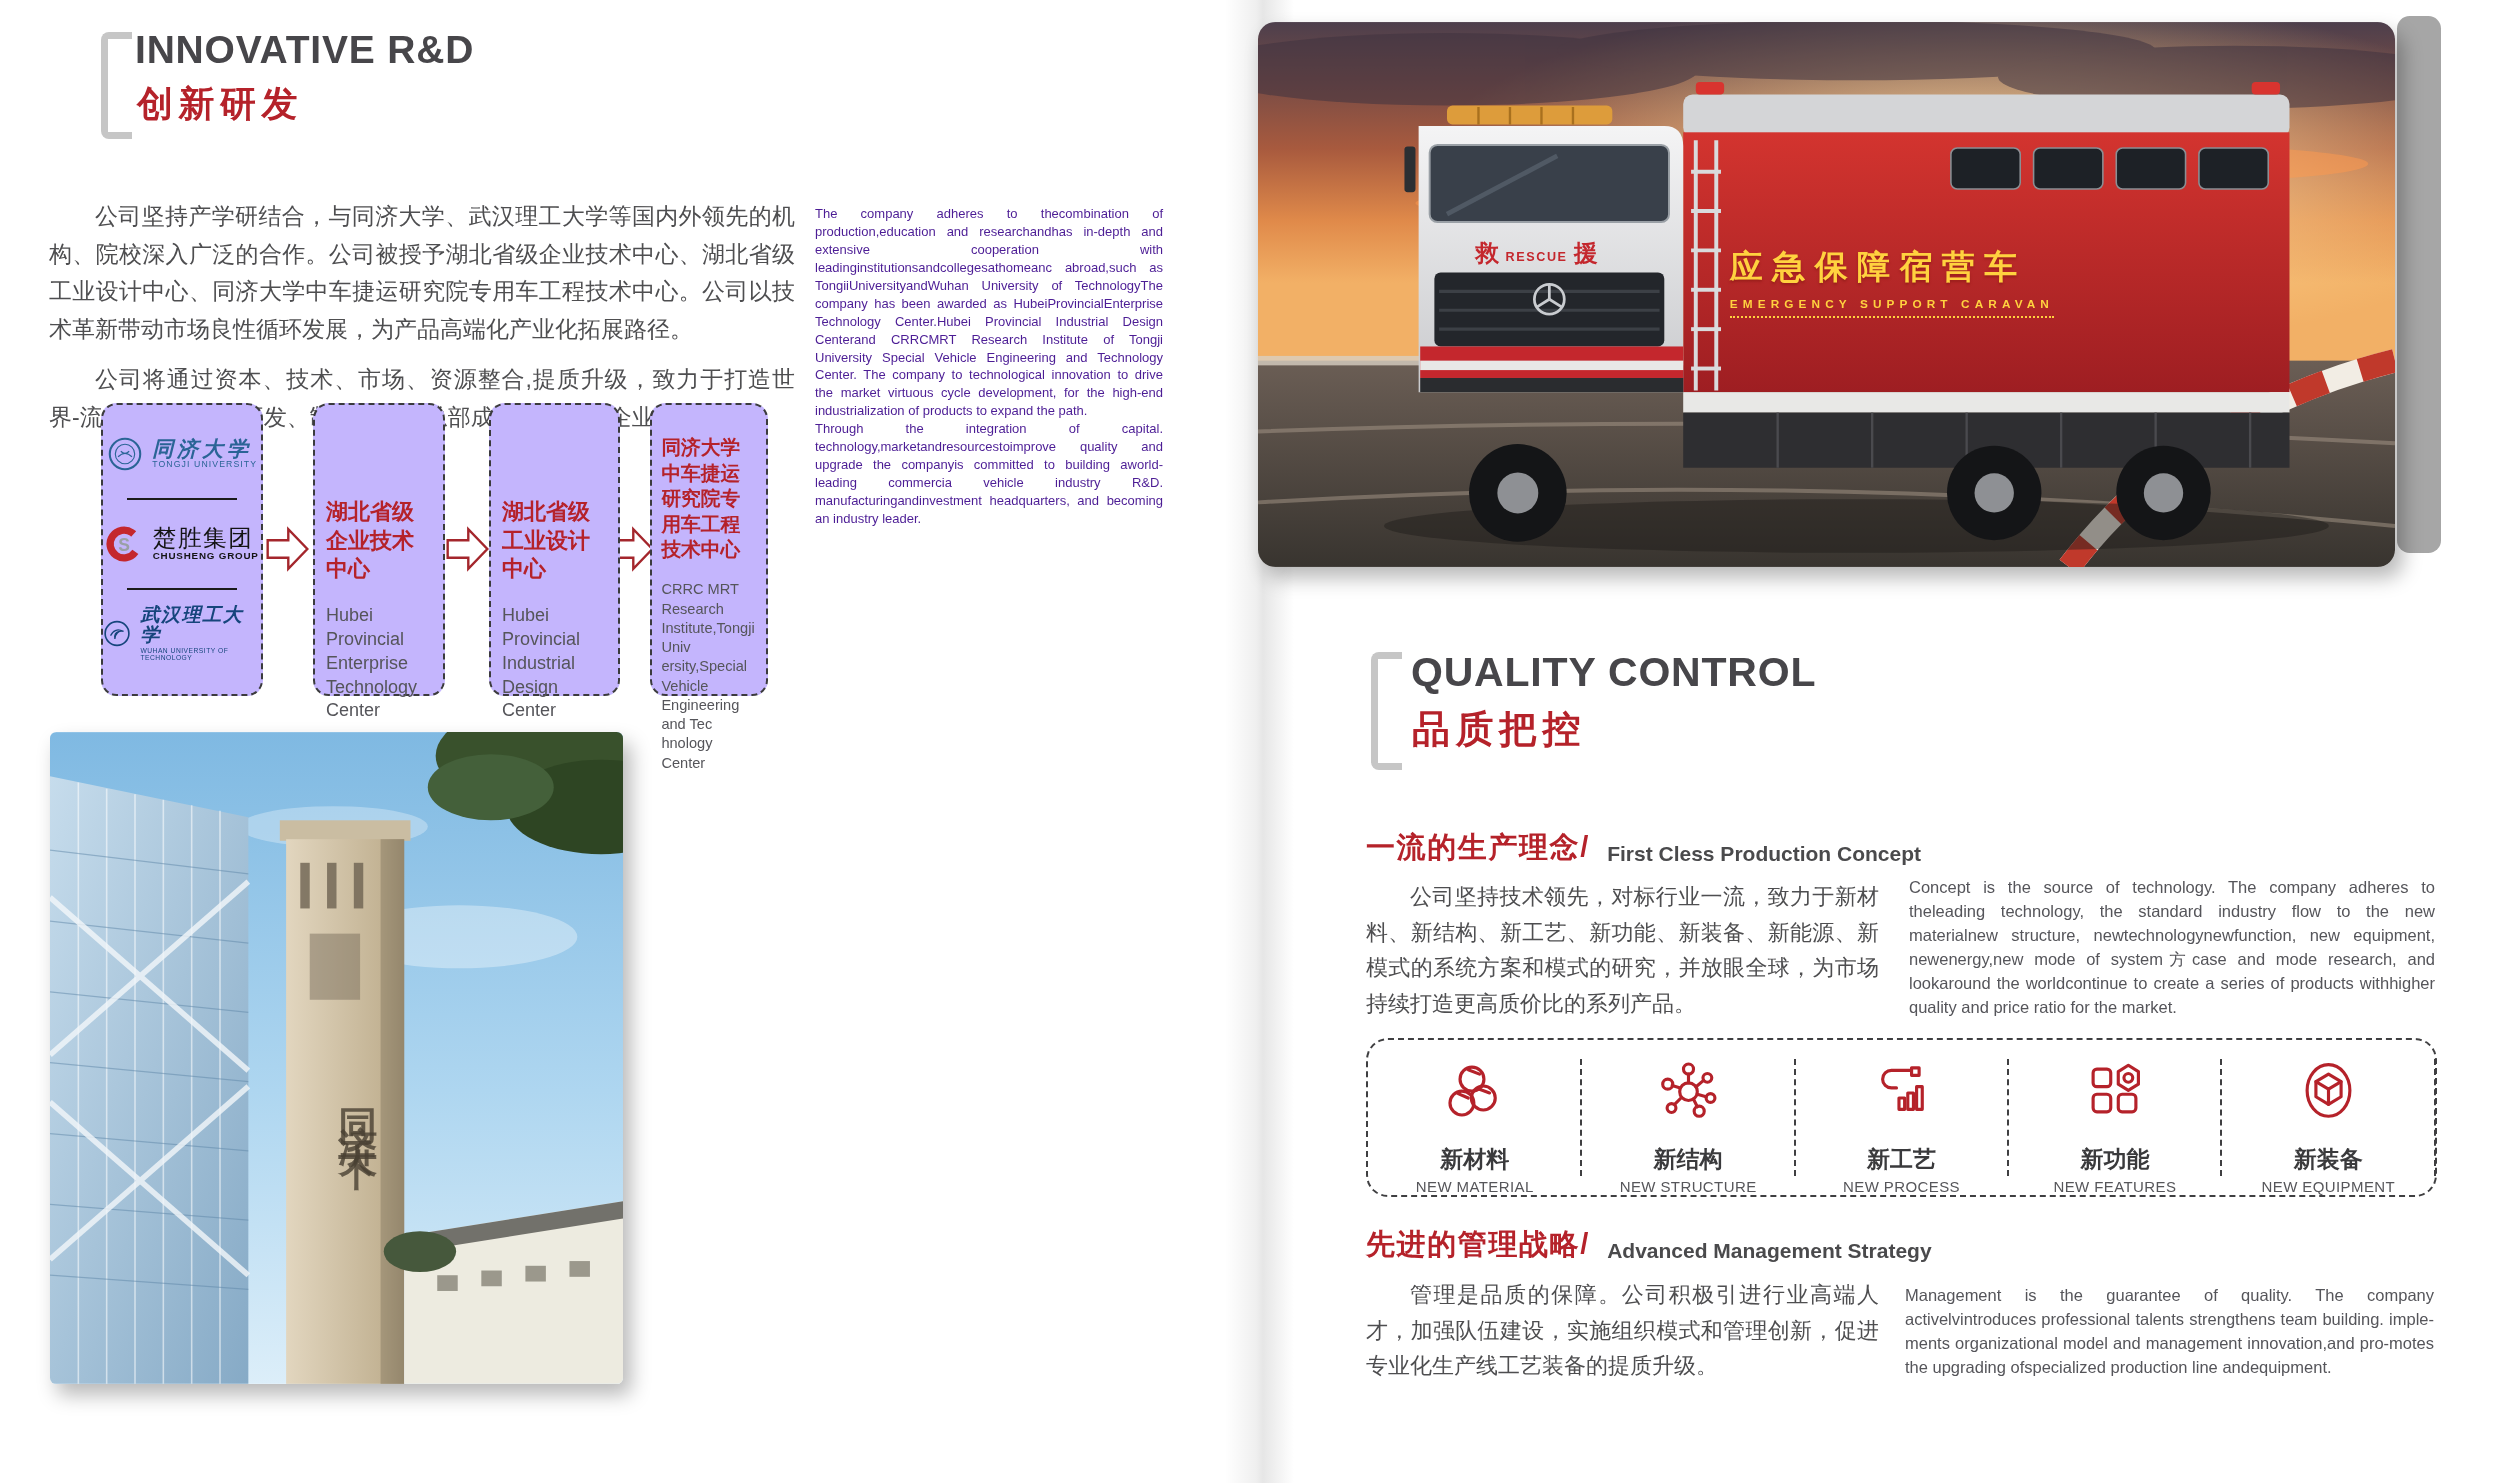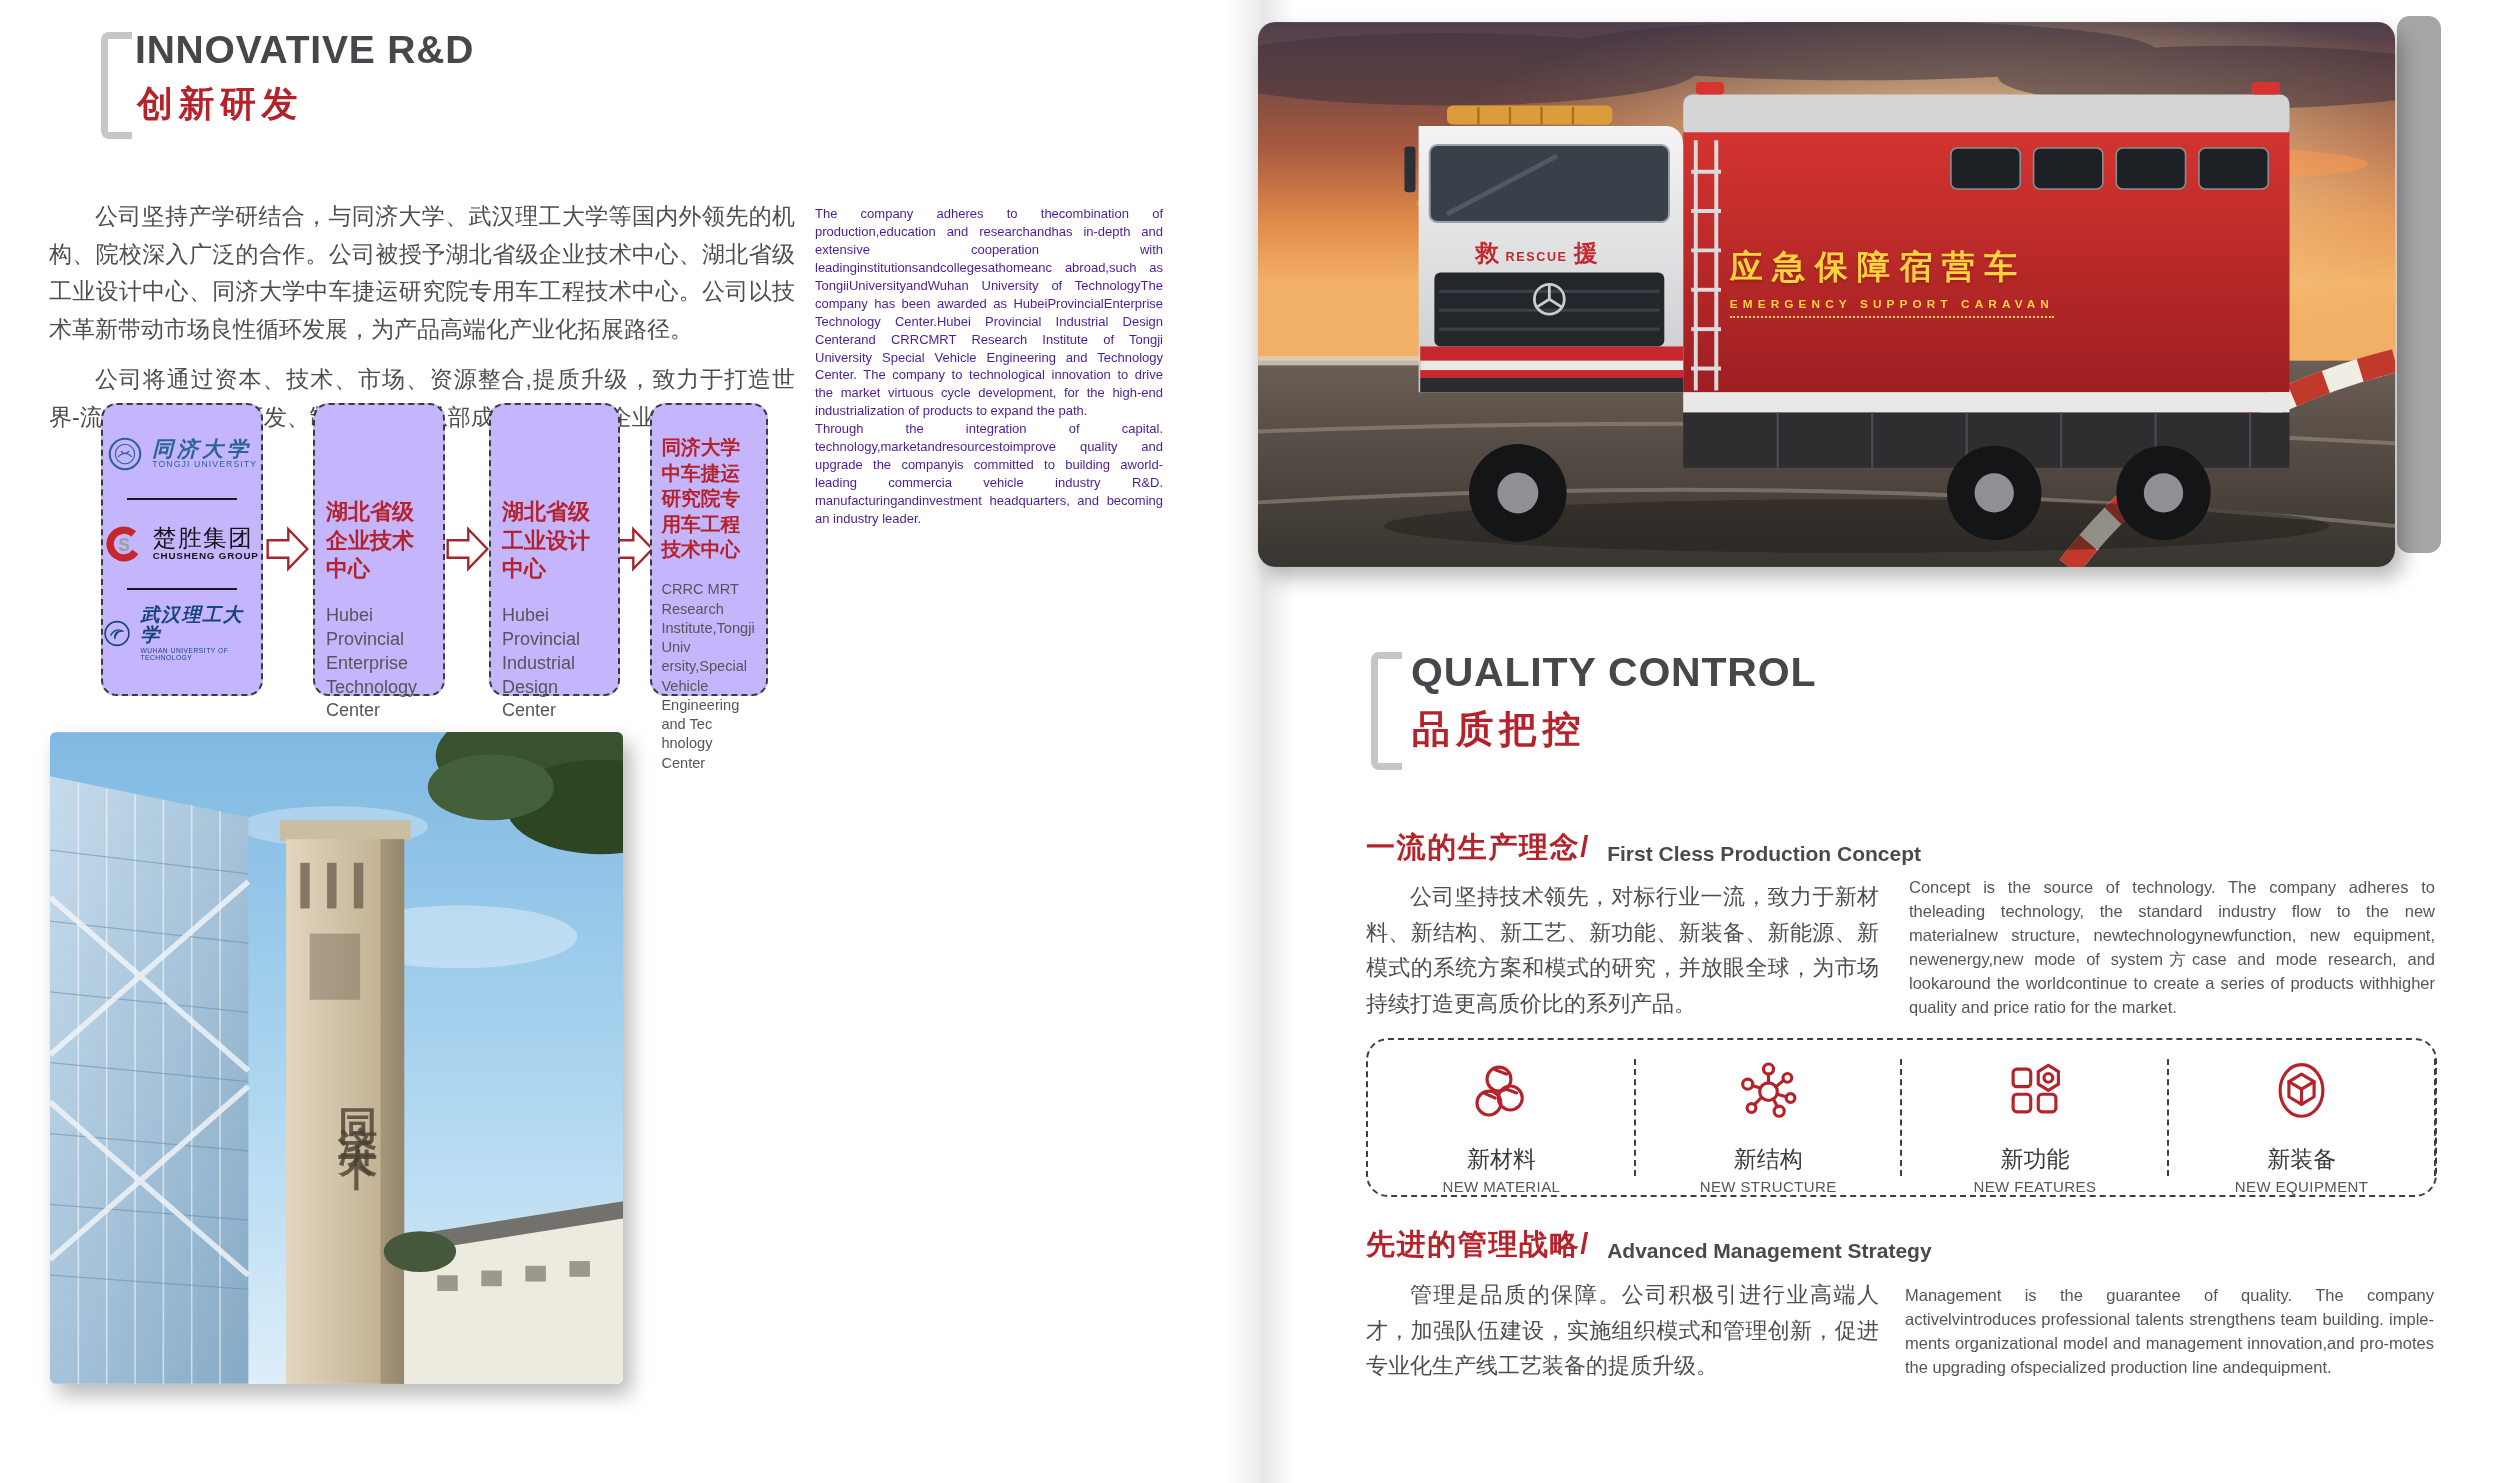"新材料" .feature .zh { font-weight: normal -> bold }
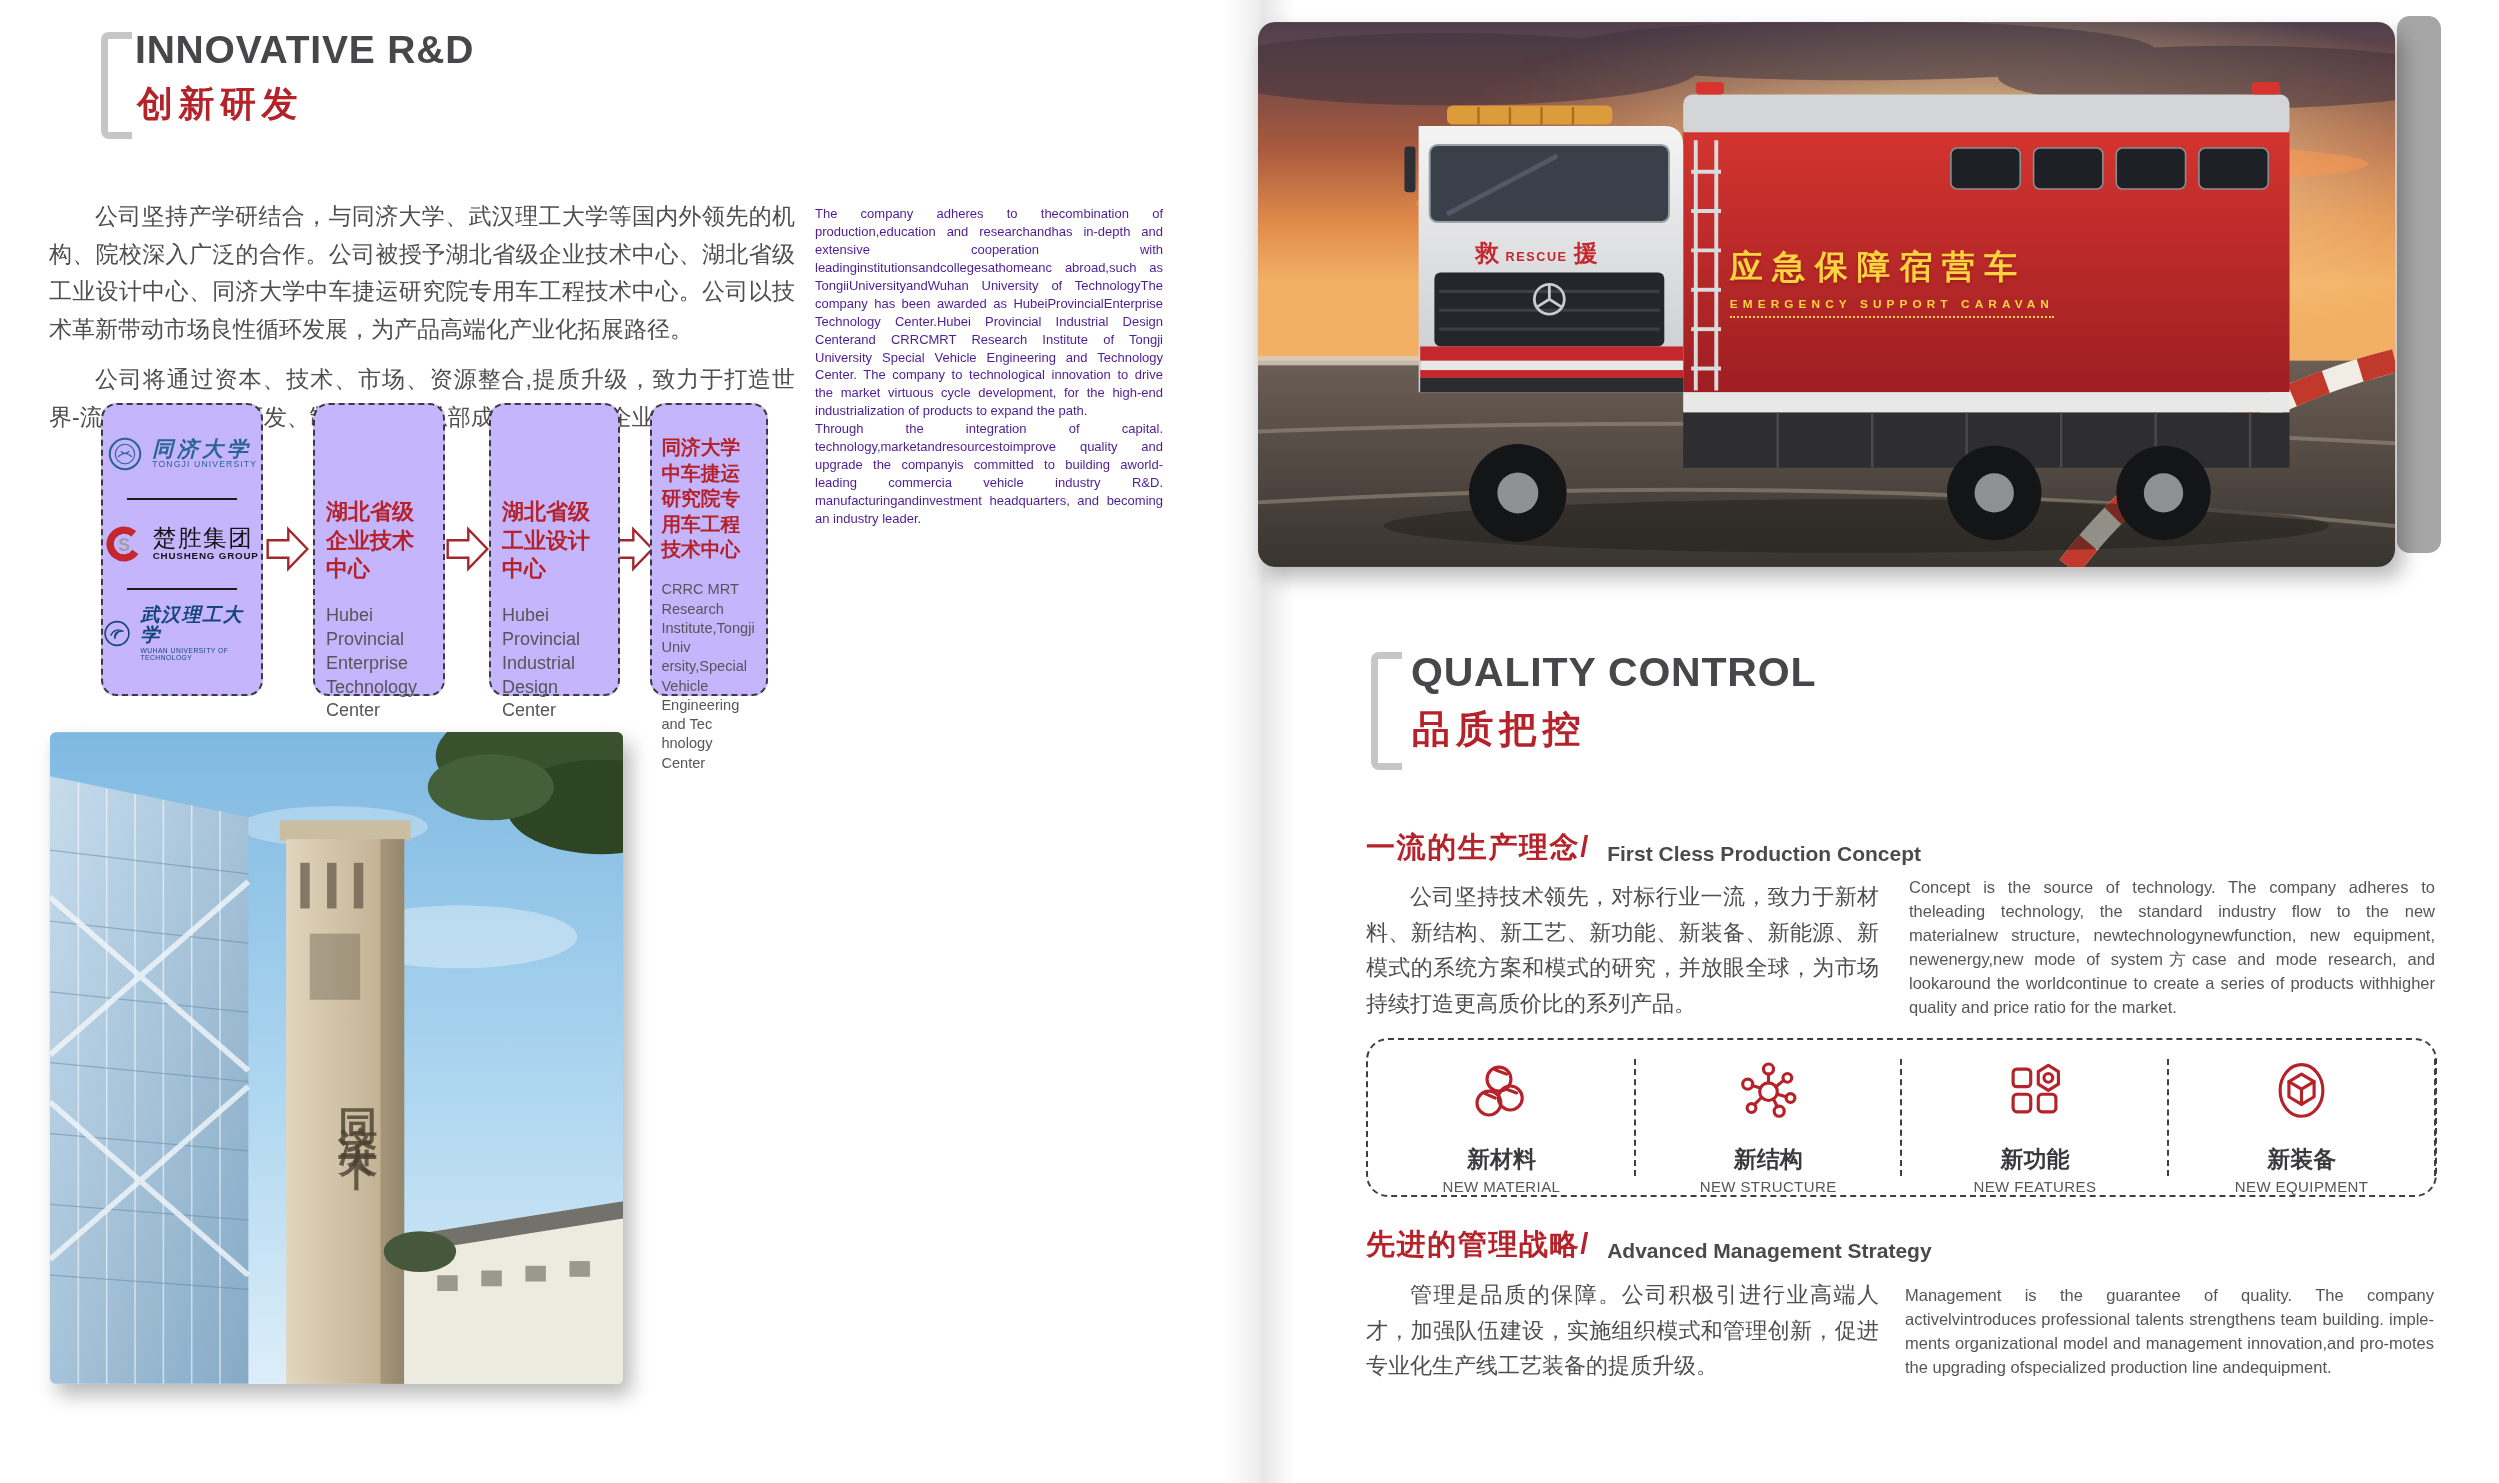"新工艺" div.feature { html: none -> <div> <svg> <path></path> <rect></rect> <rect></rect> <rect></rect> <rect></rect> </svg> <div>新工艺</div> <div>NEW PROCESS</div> <div></div> </div> }
